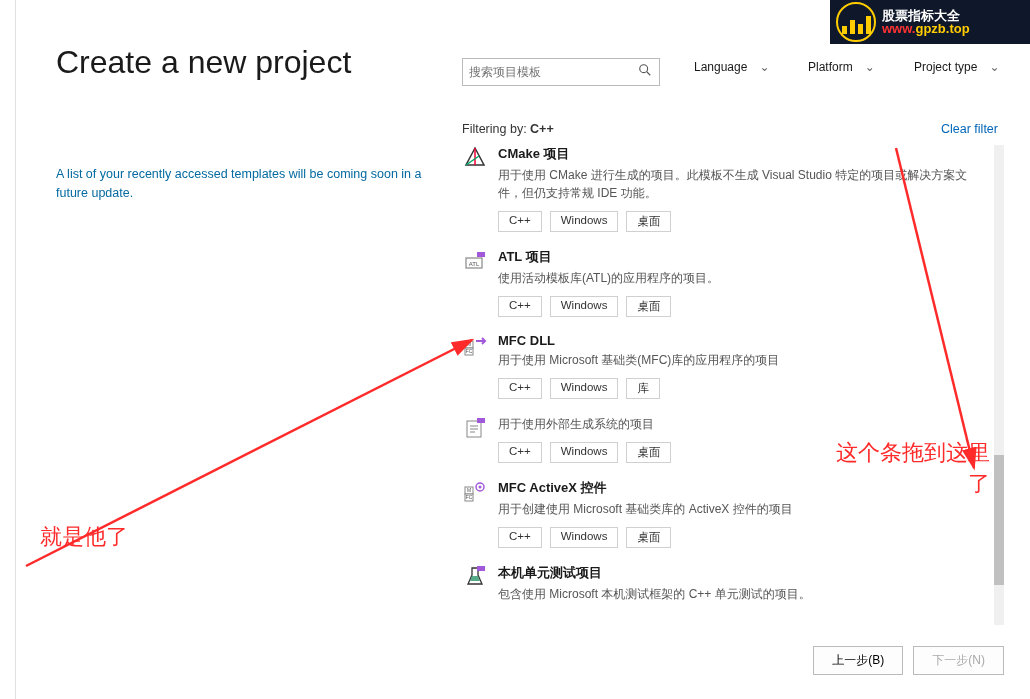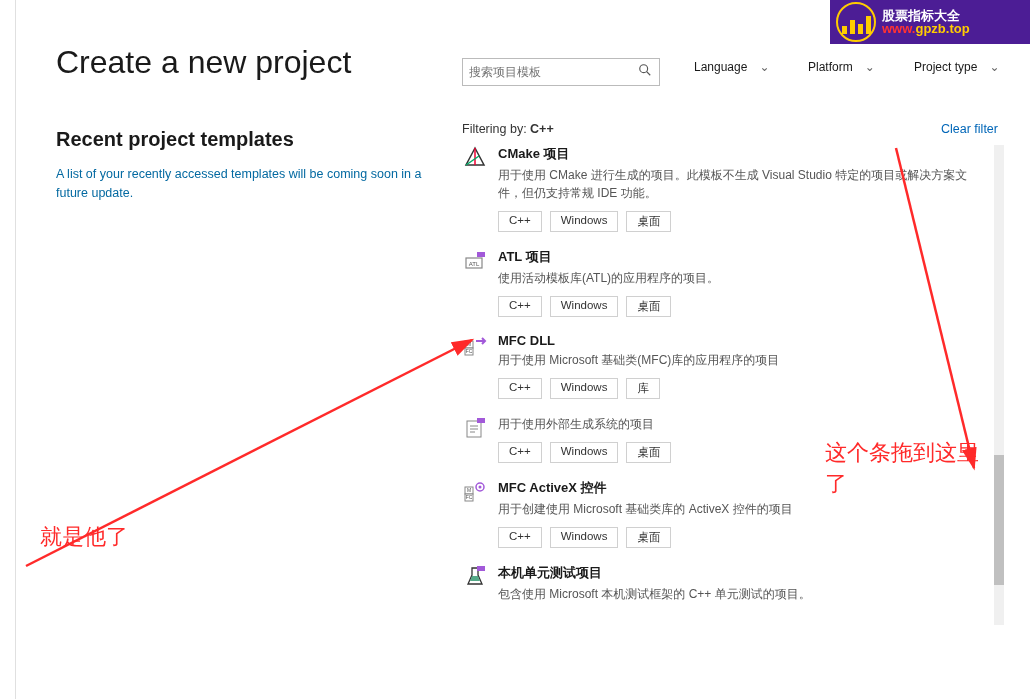"股票指标大全" .watermark { background: #4c1d95 -> #0f172a }
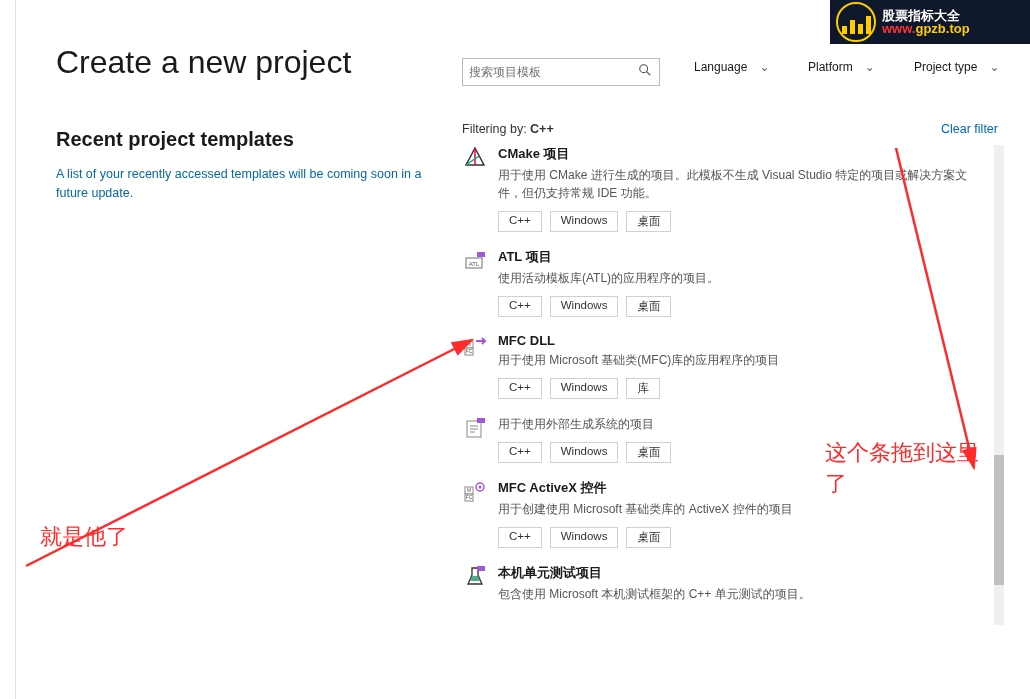"Recent project templates" div.section-title { html: <div>Recent project templates</div> -> none }
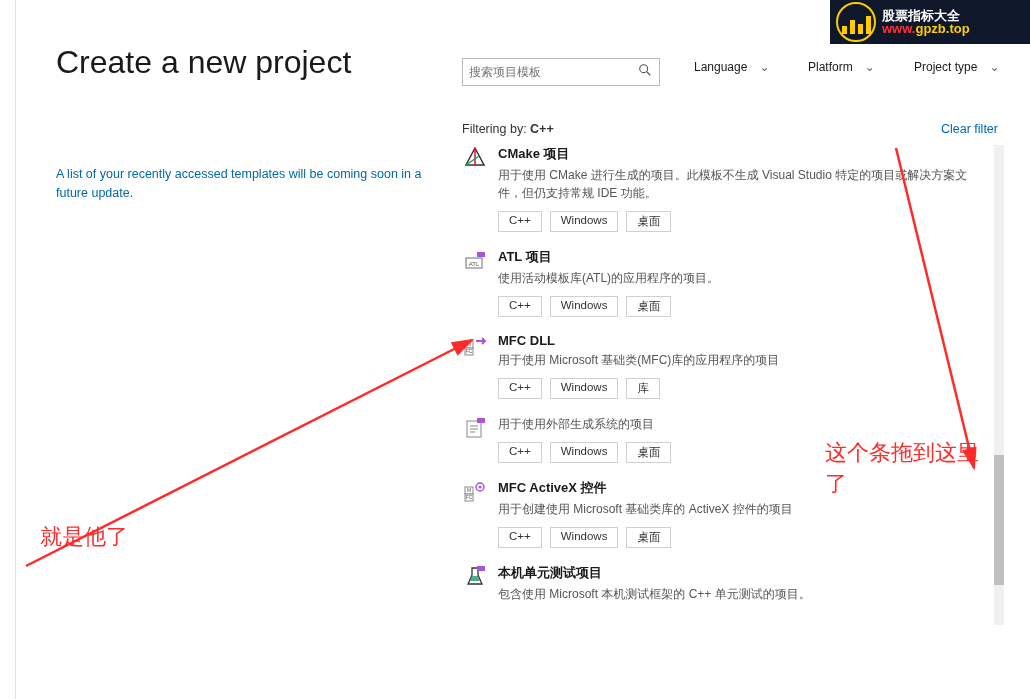"这个条拖到这里了" div.annot { text-align: none -> right }
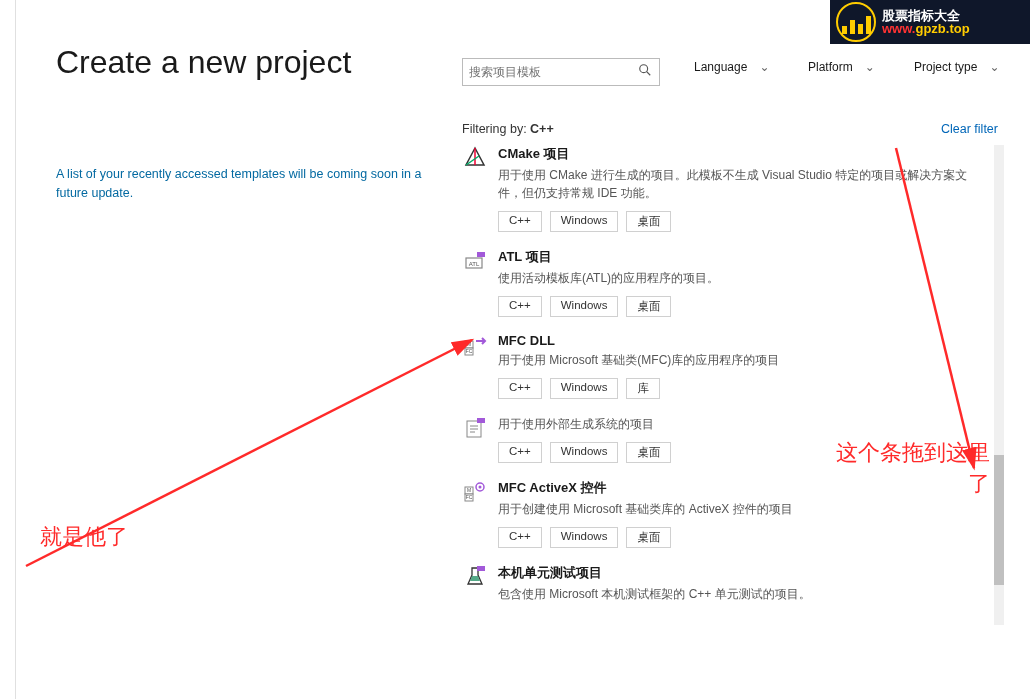"上一步(B)" div.footer-buttons { html: none -> <div> <button>上一步(B)</button> <button>下一步(N)</button> </div> }
